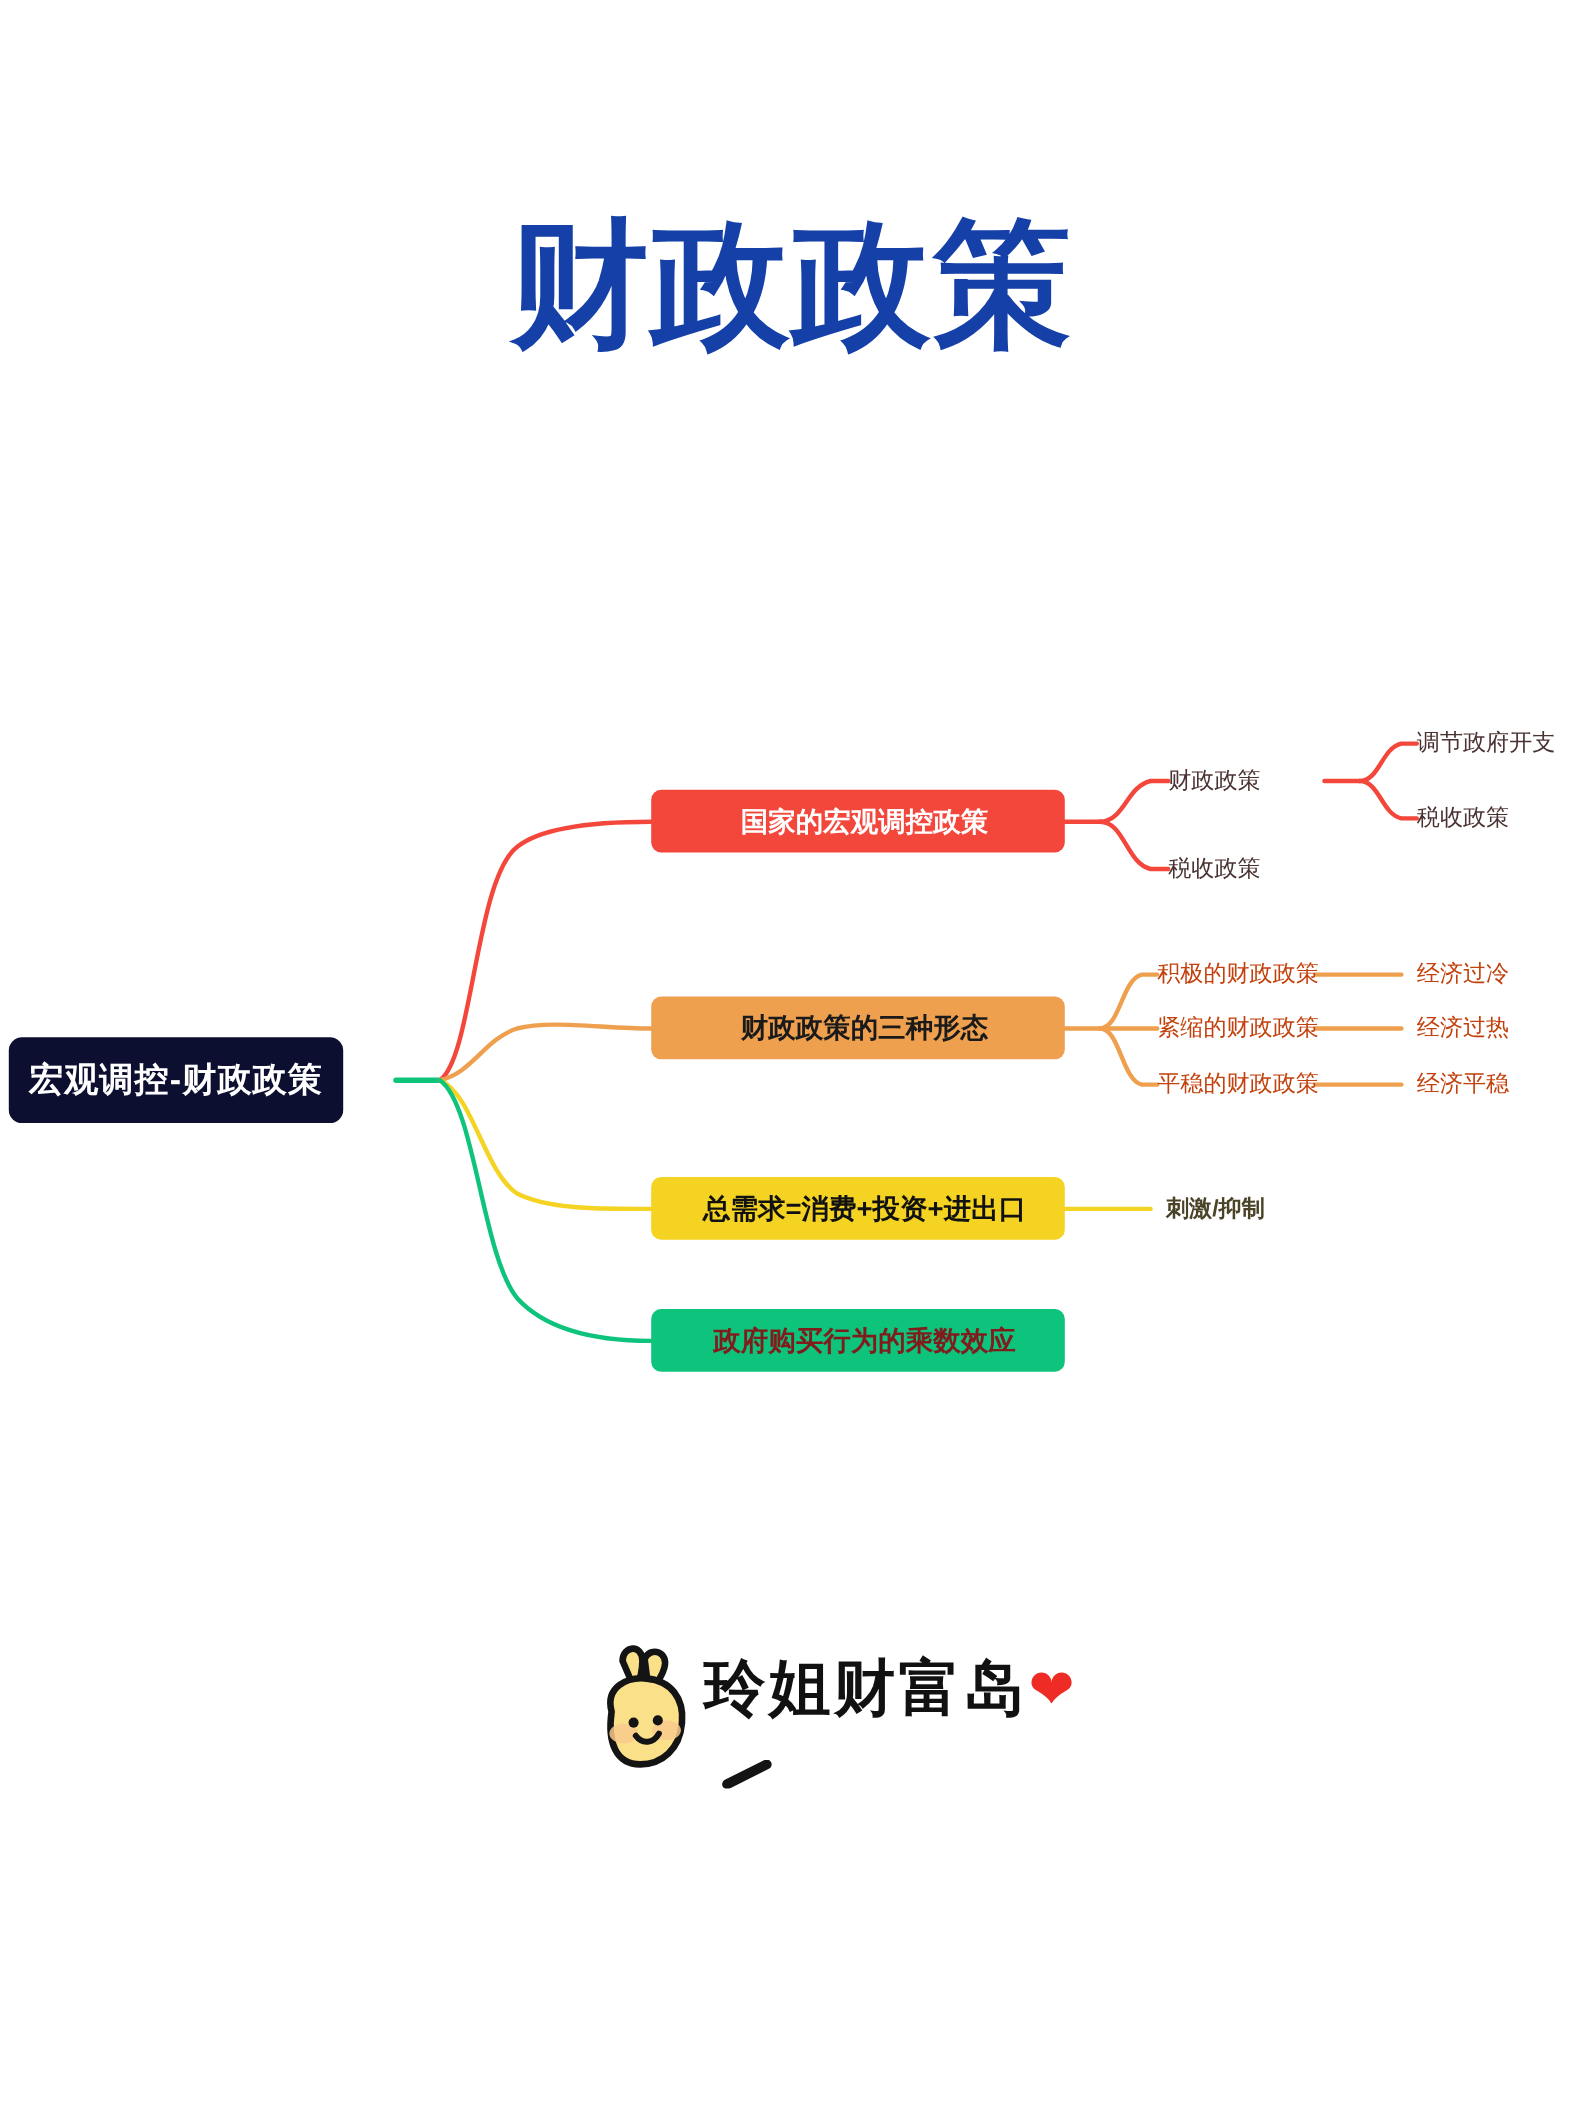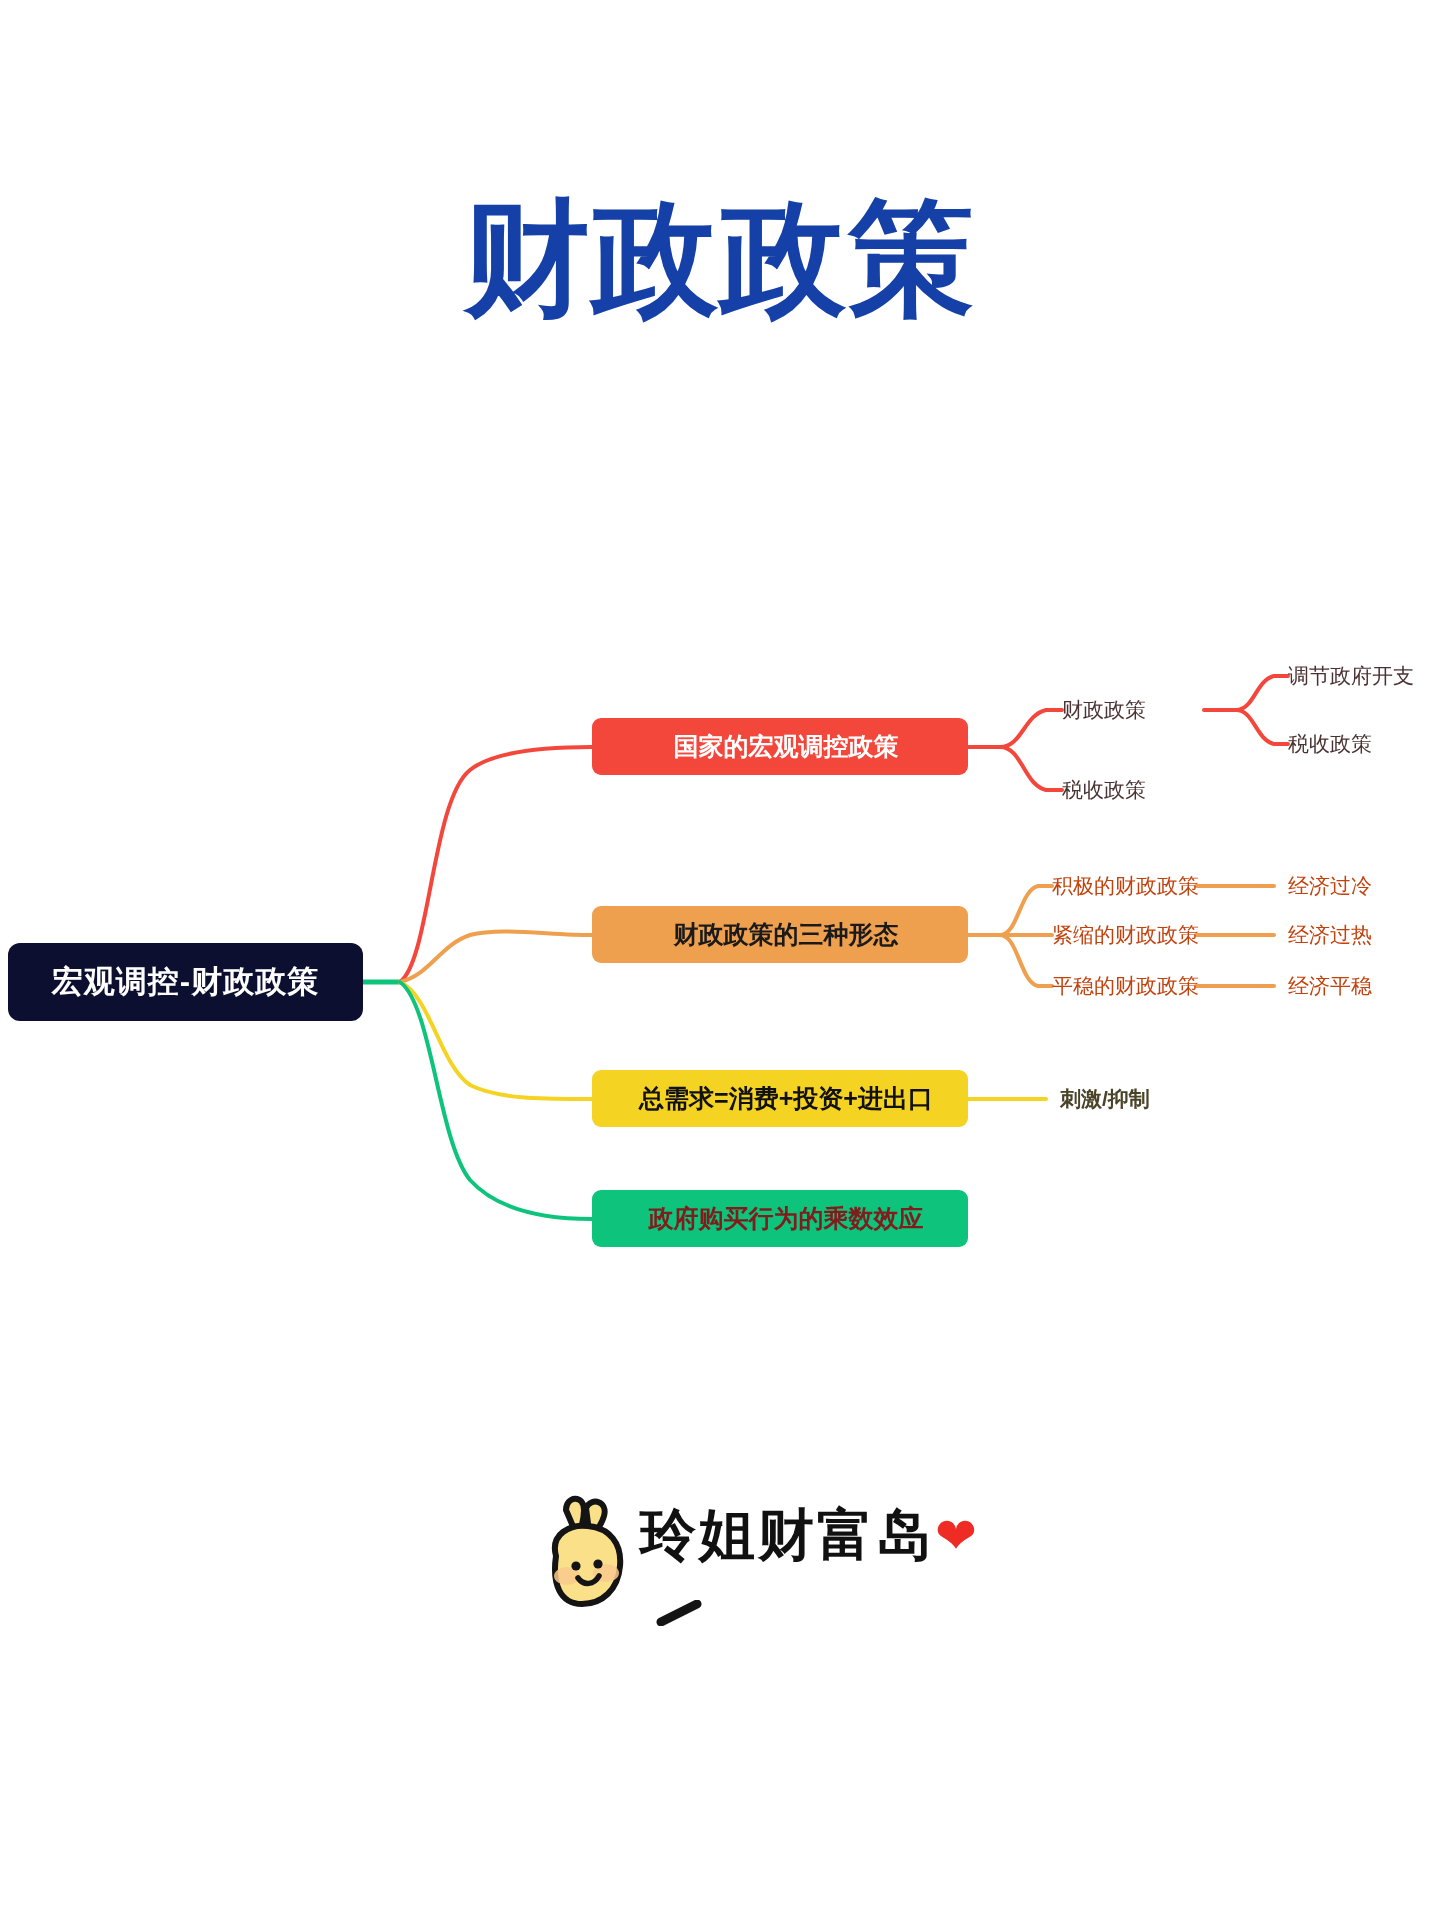"宏观调控-财政政策" .root { width: 355px -> 304px }
